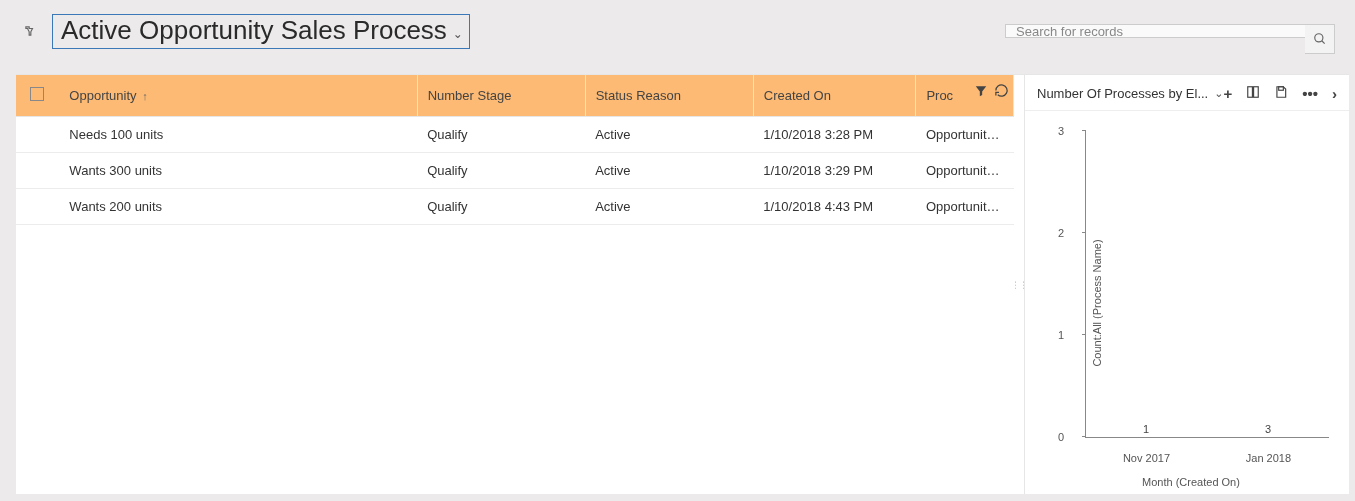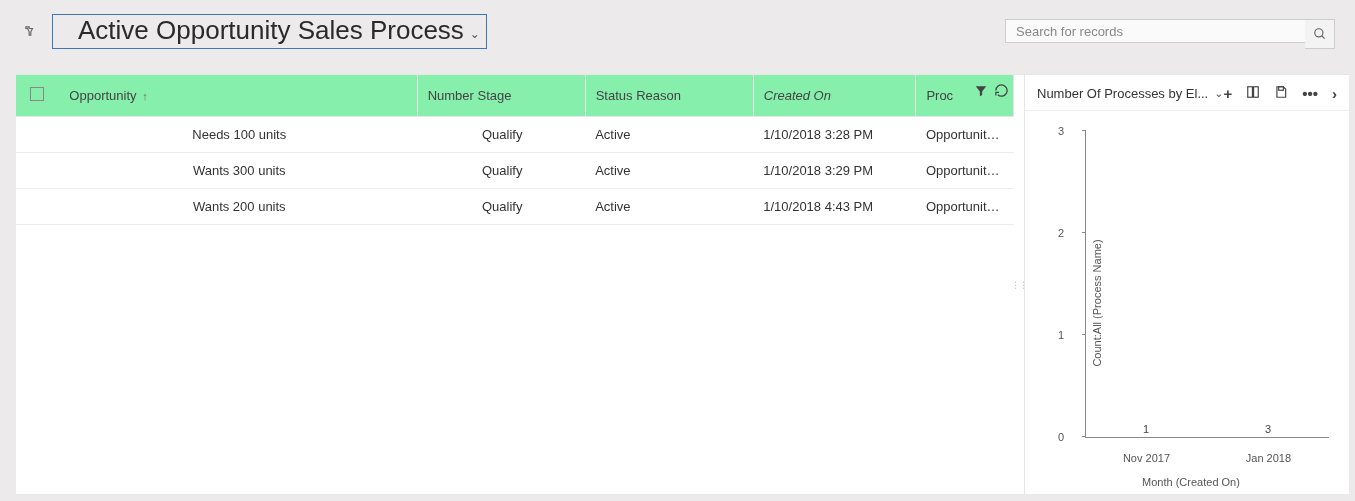"Active Opportunity Sales Process" .view-title { padding: 0 22px 2px 25px -> 0 22px 2px 8px }
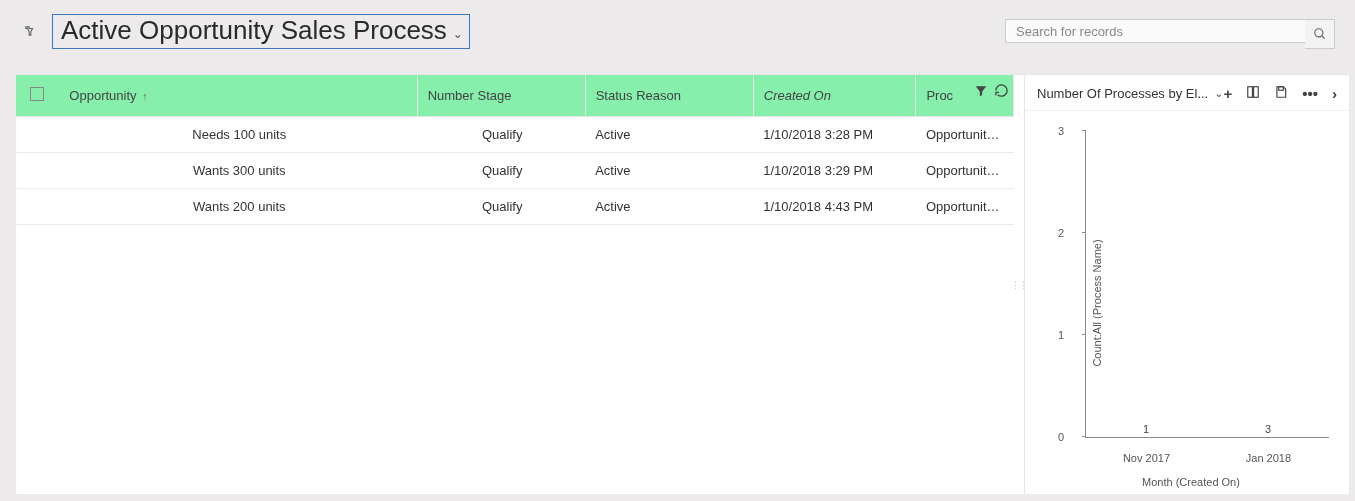"Search for records" .search-input { height: 24px -> 14px }
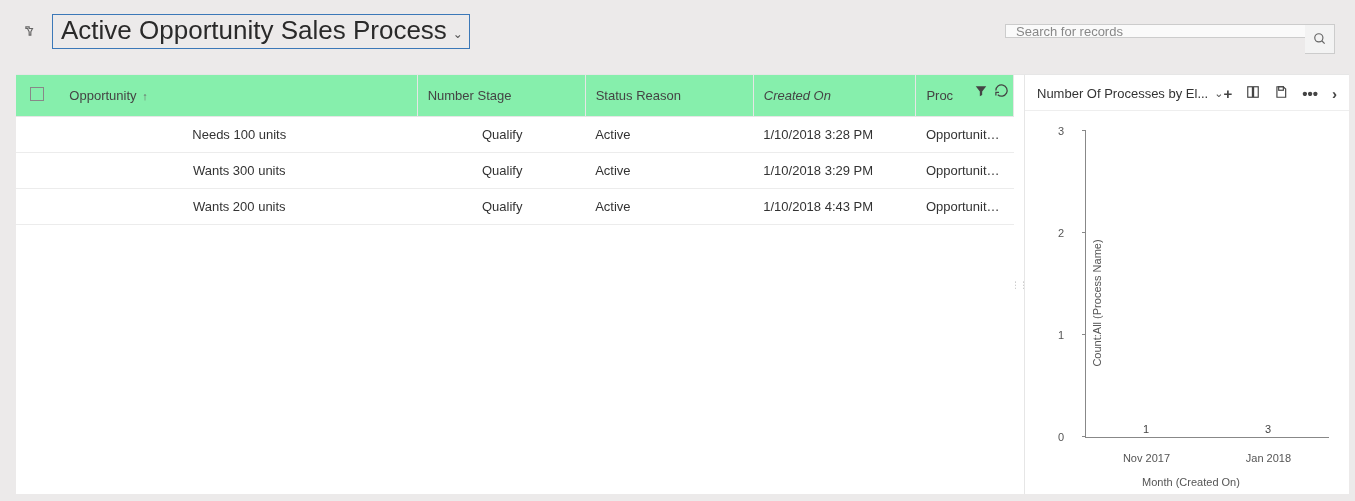"Opportunity ↑" .grid th { background: #86efac -> #fdba74 }
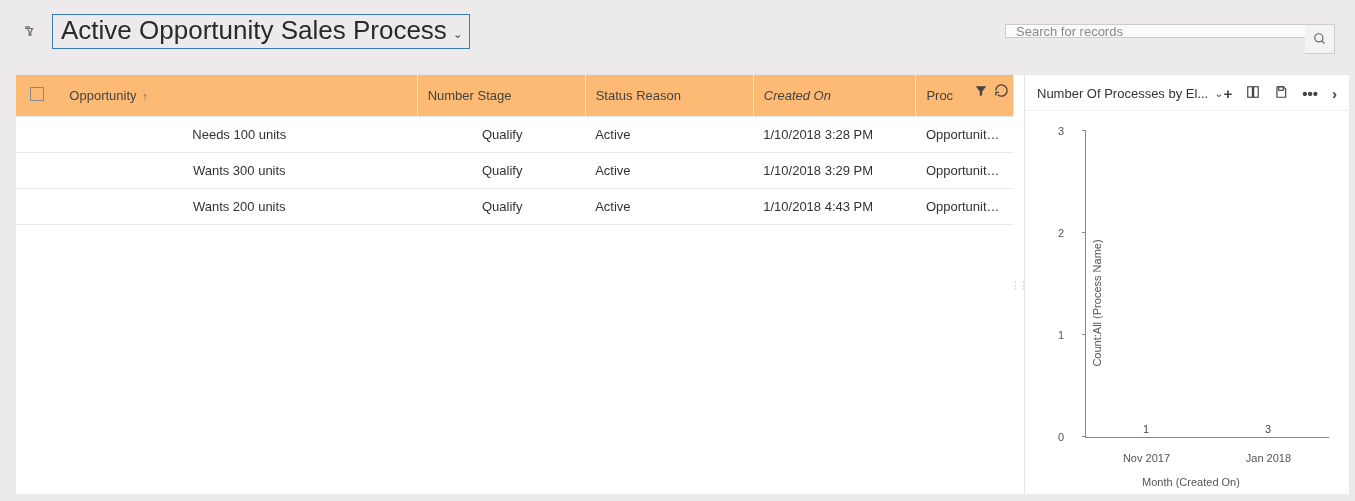"Created On" .col-created { font-style: italic -> none }
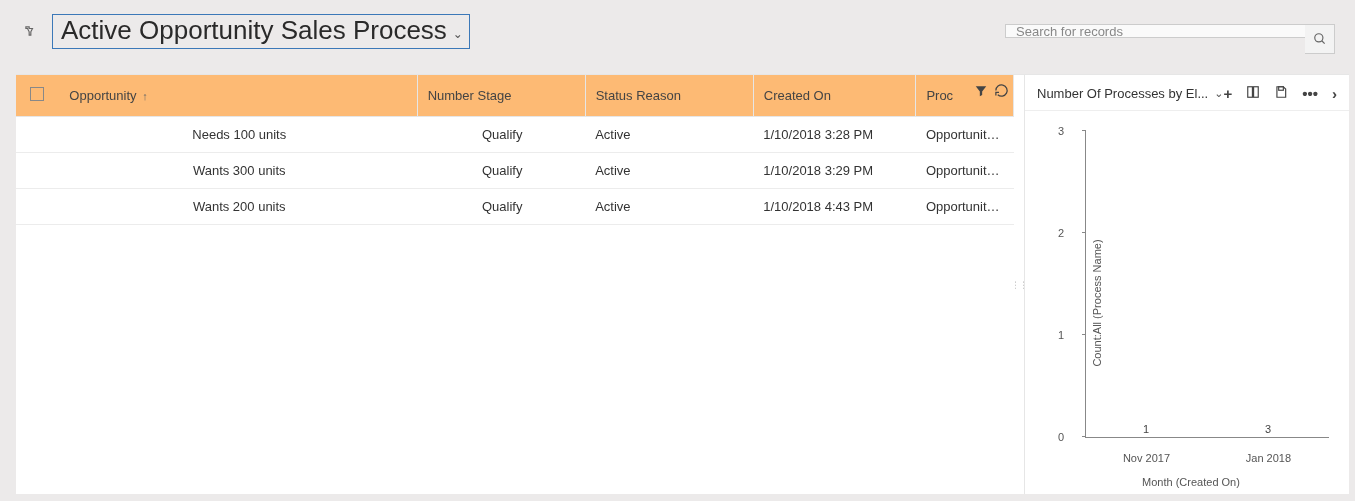"Needs 100 units" .link { text-align: center -> none }
